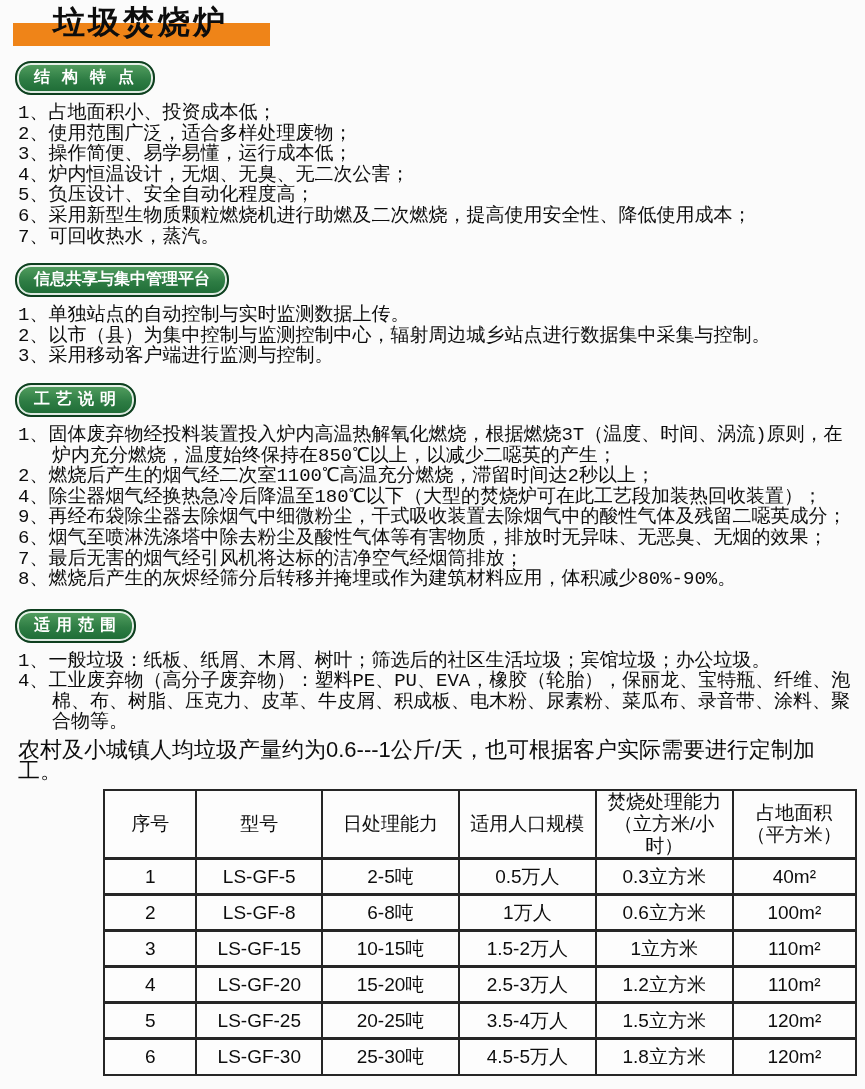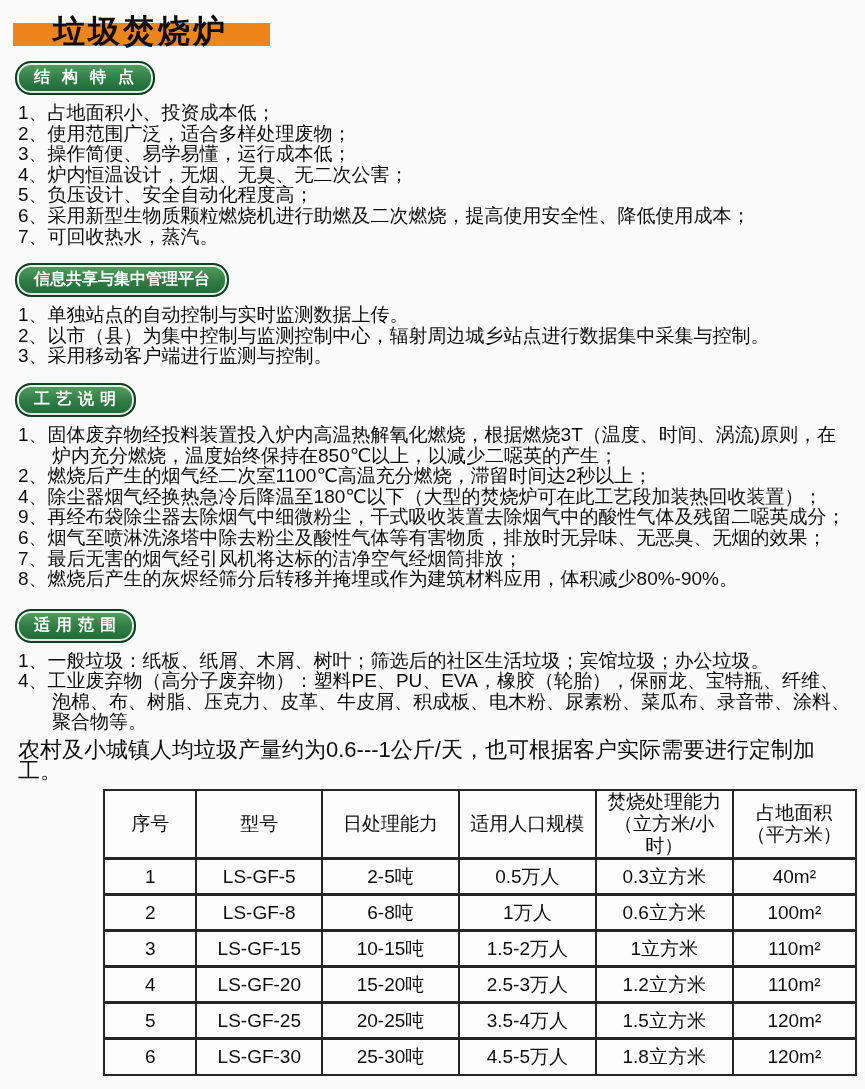"垃圾焚烧炉" .page-title { top: 10px -> 1px }
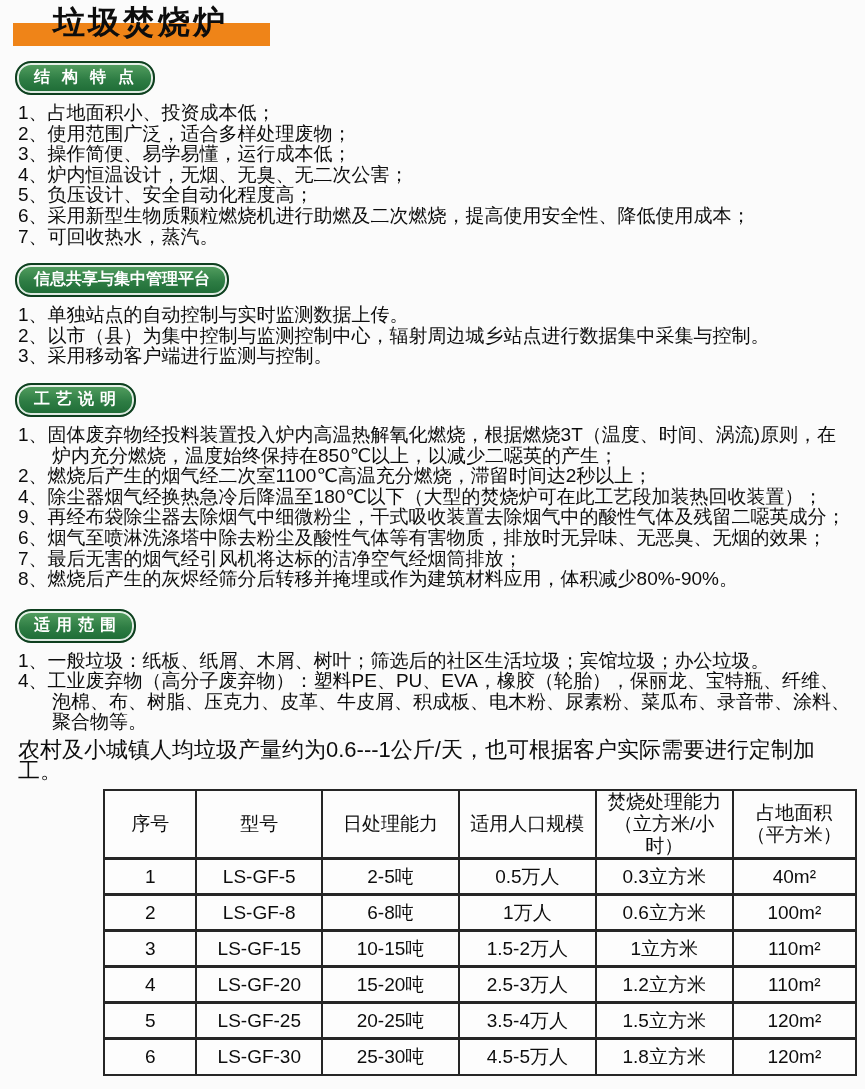"1、占地面积小、投资成本低；" .feature-list { font-family: none -> Liberation Mono, monospace }
